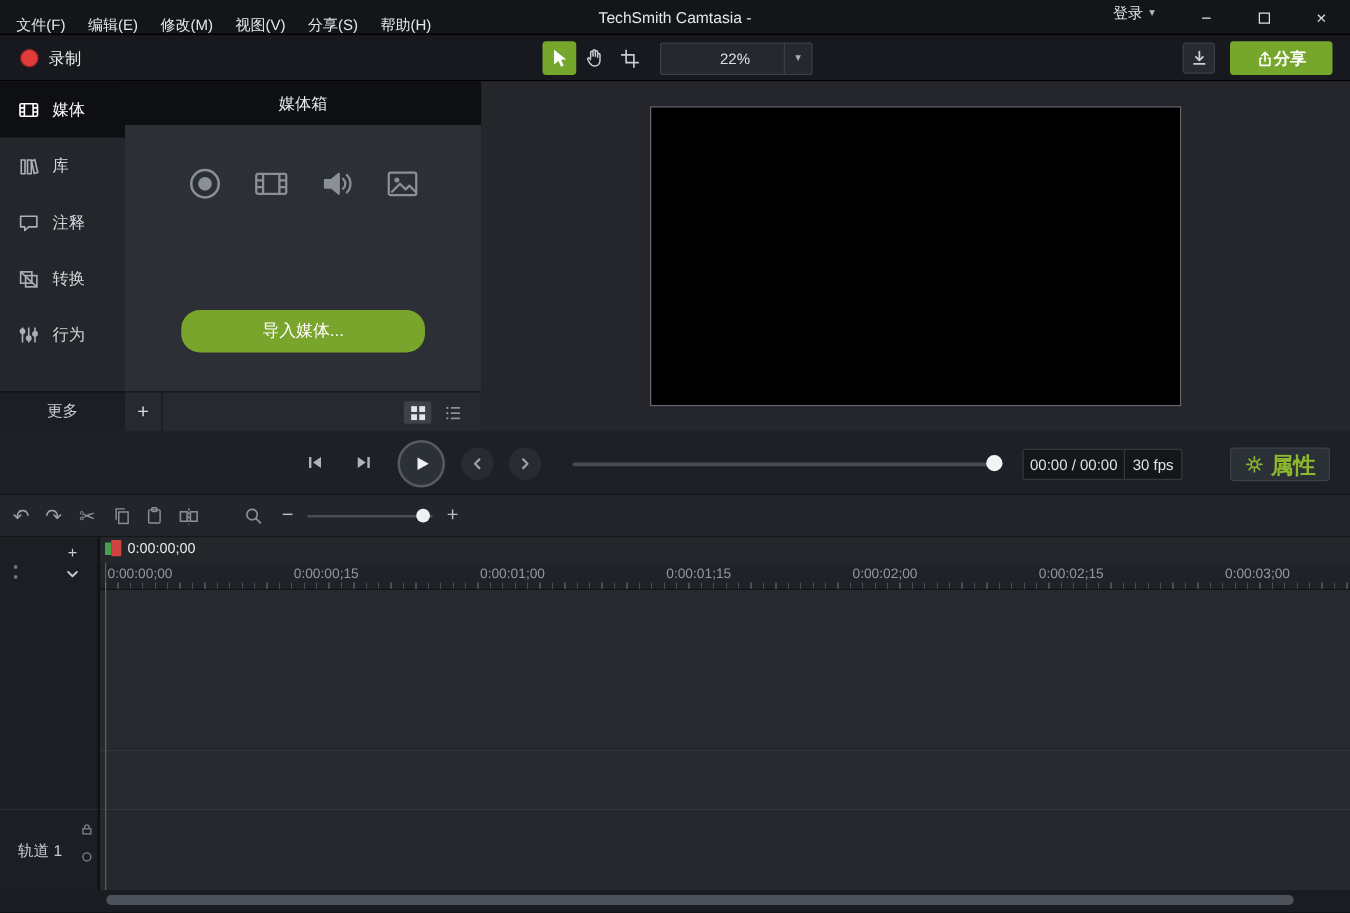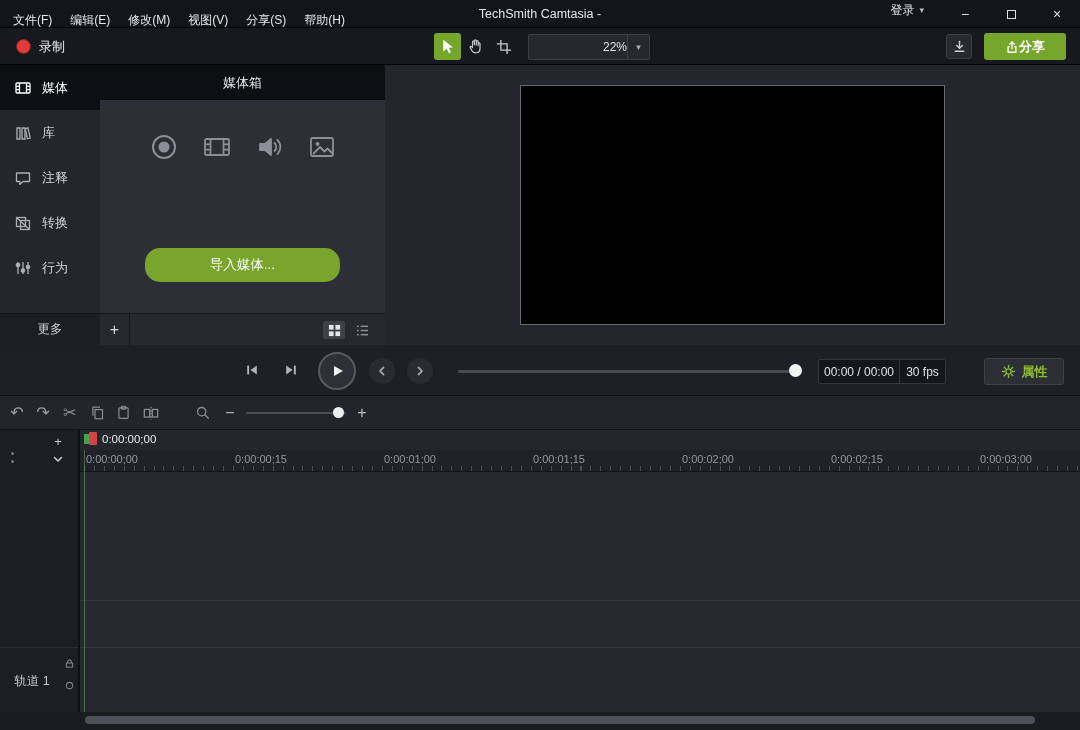"22%" .zoom-val { text-align: right -> center }
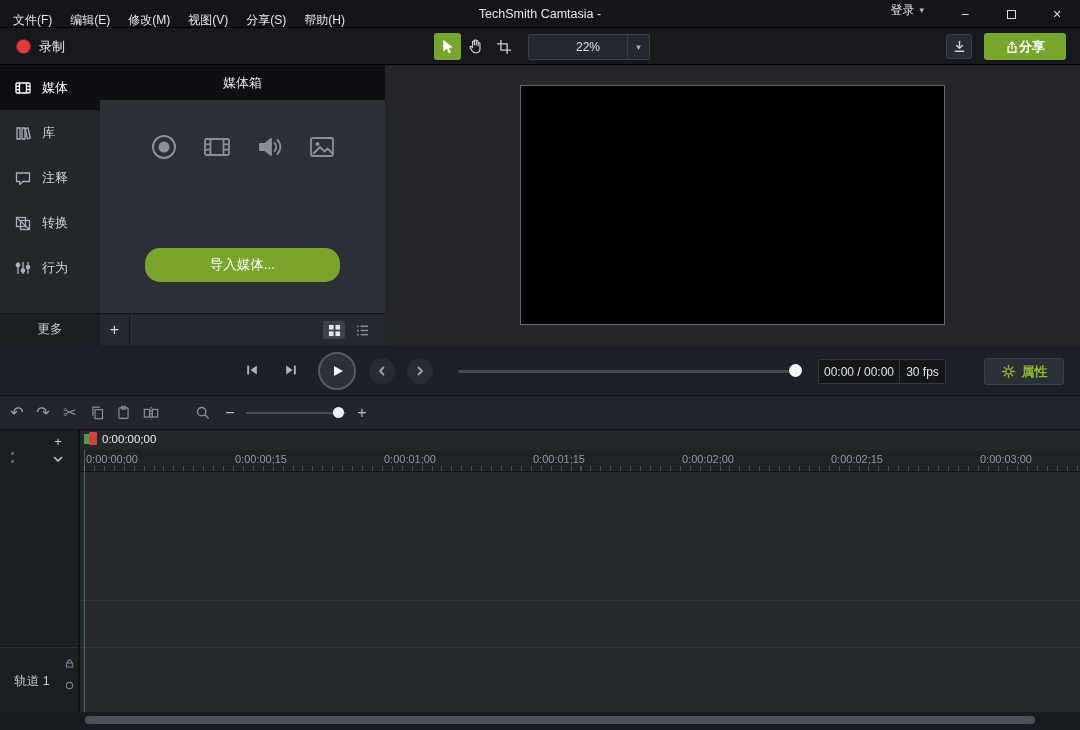"属性" .props-btn { font-size: 13px -> 18px }
